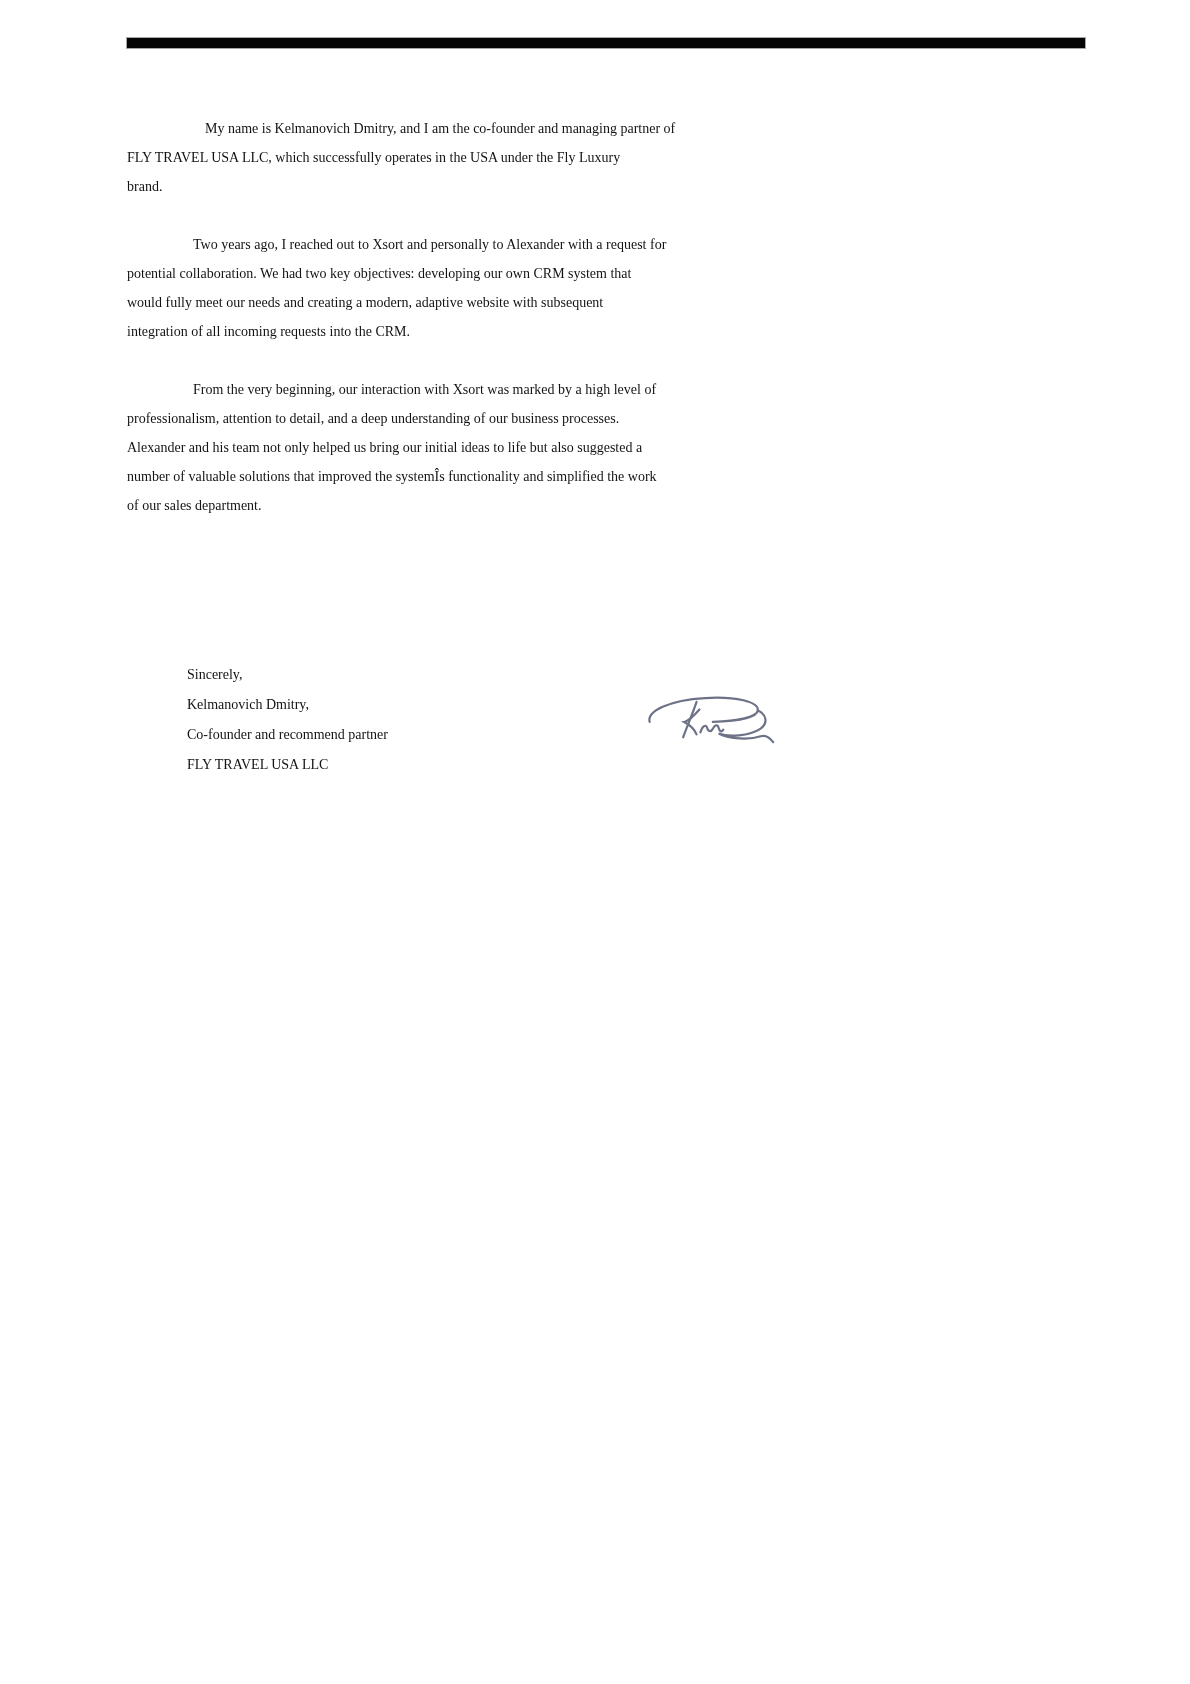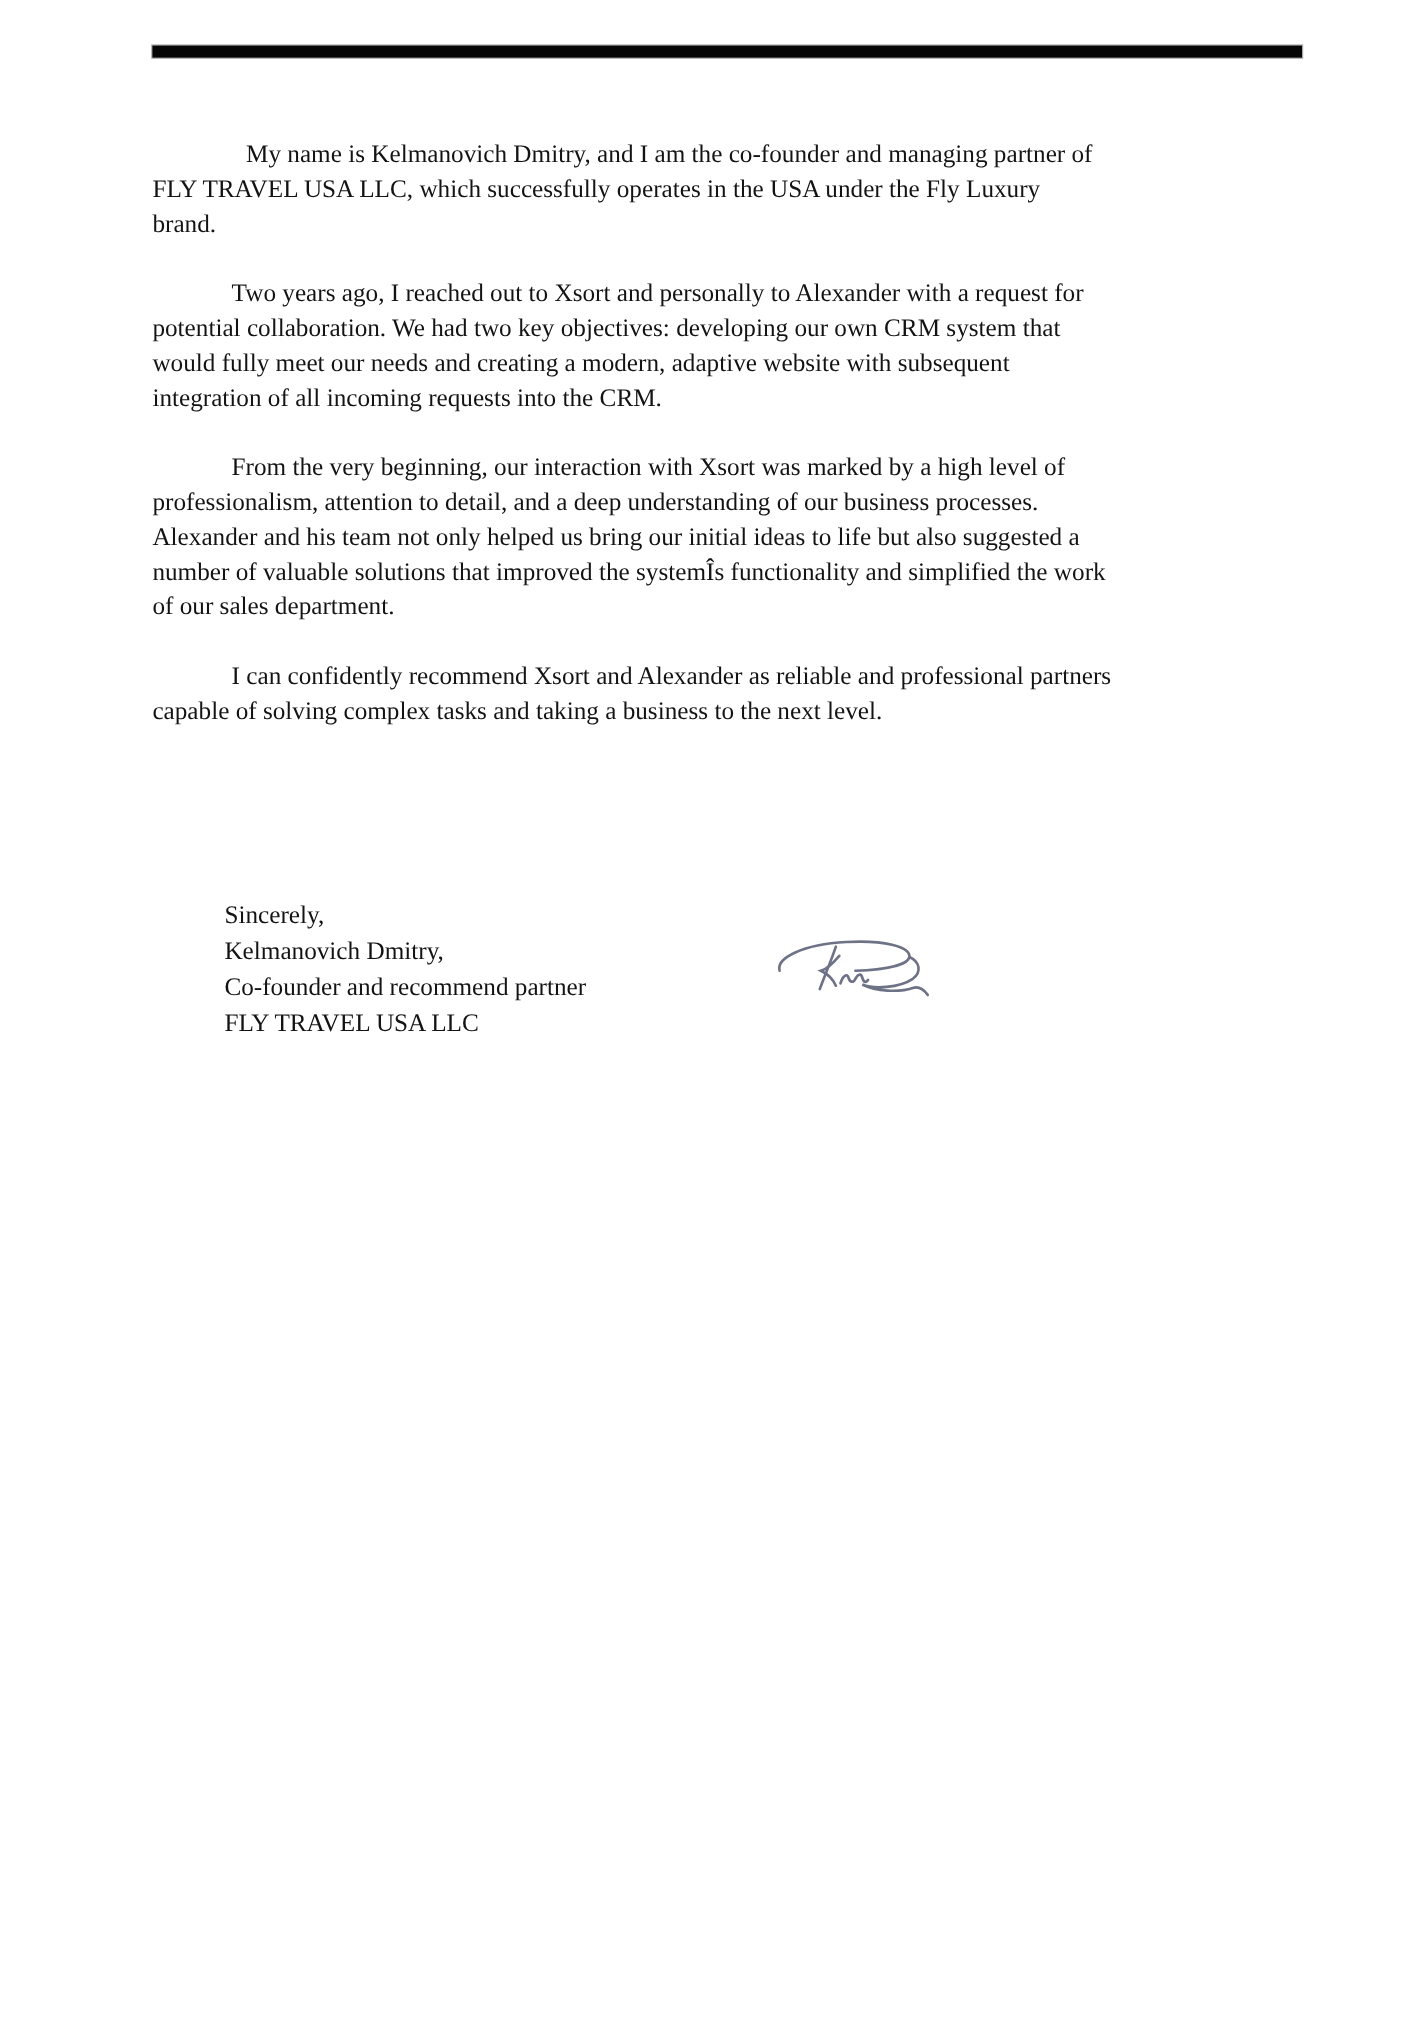"My name is Kelmanovich Dmitry," .letter { font-size: 21px -> 14px }
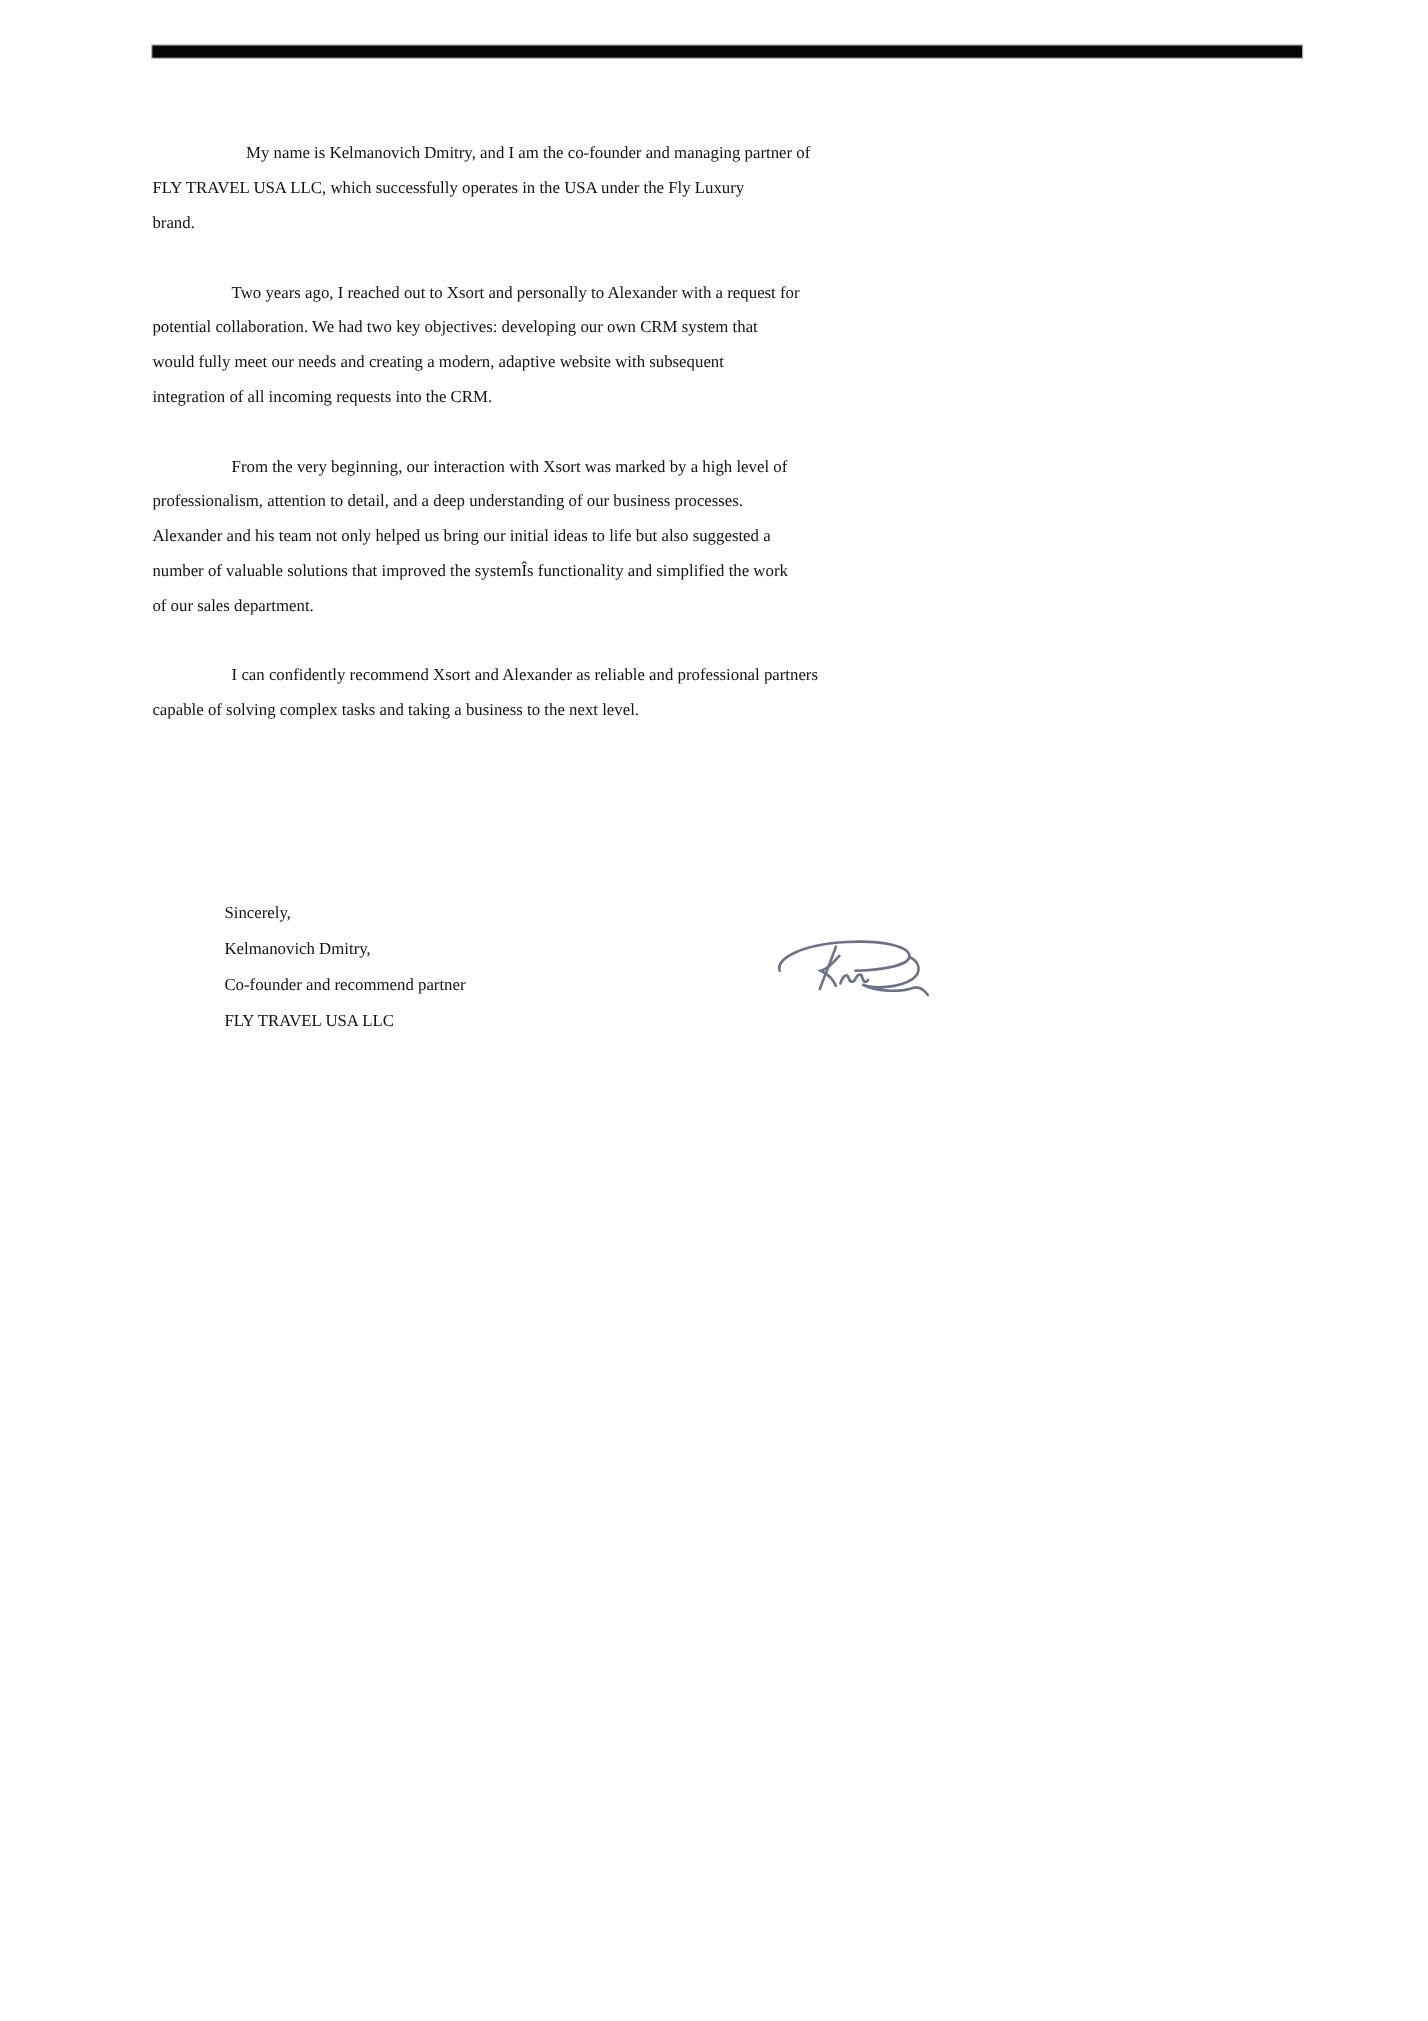"I can confidently recommend Xsort" p.para { html: <p>I can confidently recommend Xsort and Alexander as reliable and professional partners capable of solving complex tasks and taking a business to the next level.</p> -> none }
